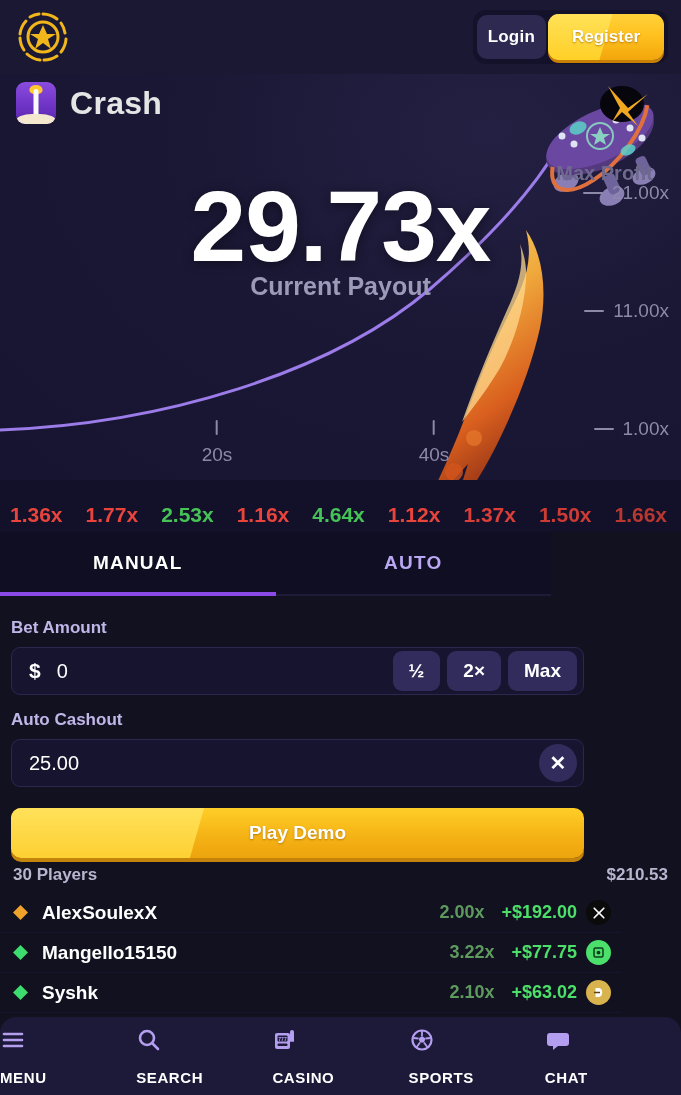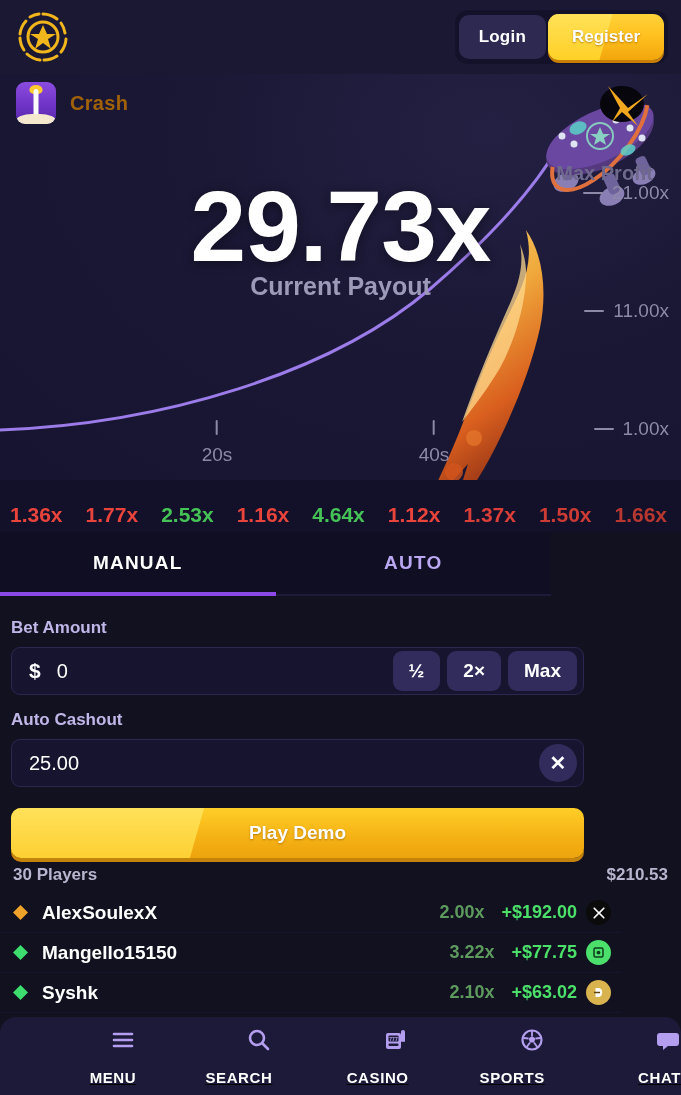"Login" .btn-login { padding: 12px 20px -> 12px 11px }
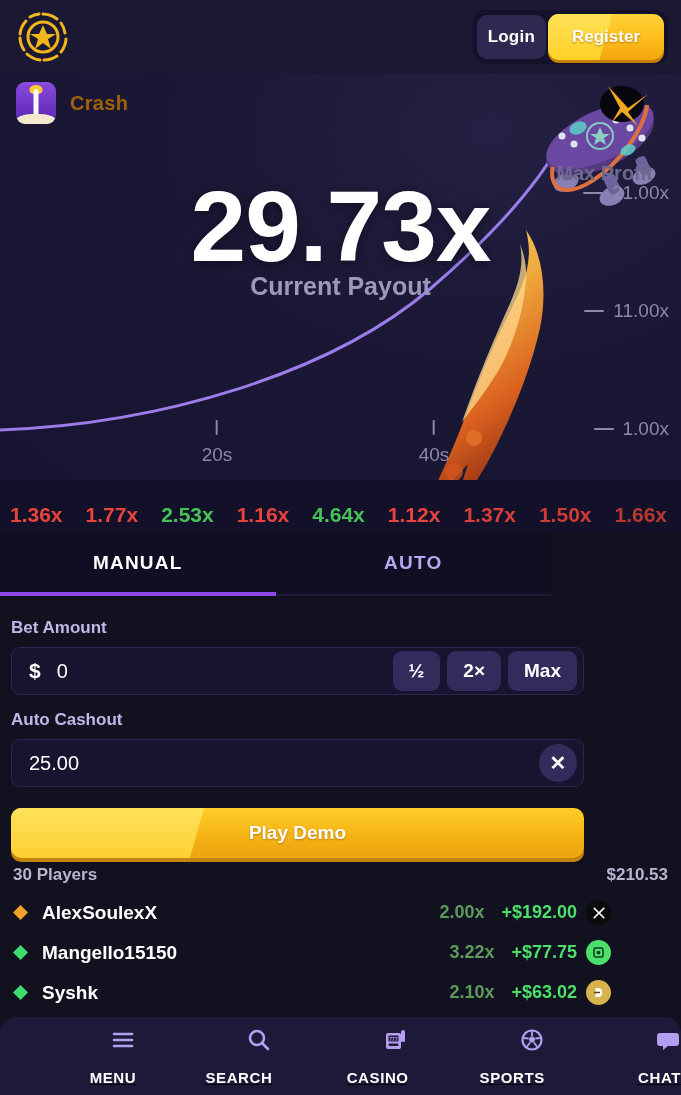"Crash" .game-title { color: #a16207 -> #e5e5e5; font-size: 20px -> 32px }
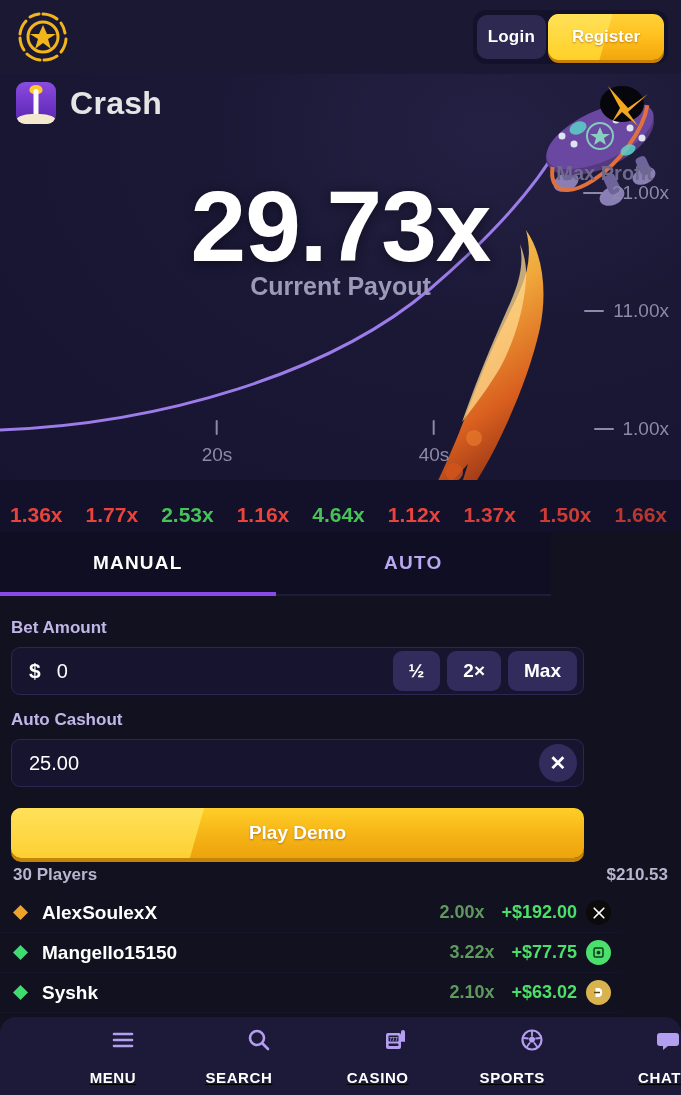"MENU" .nav-item { align-items: flex-end -> flex-start; text-decoration: underline -> none }
